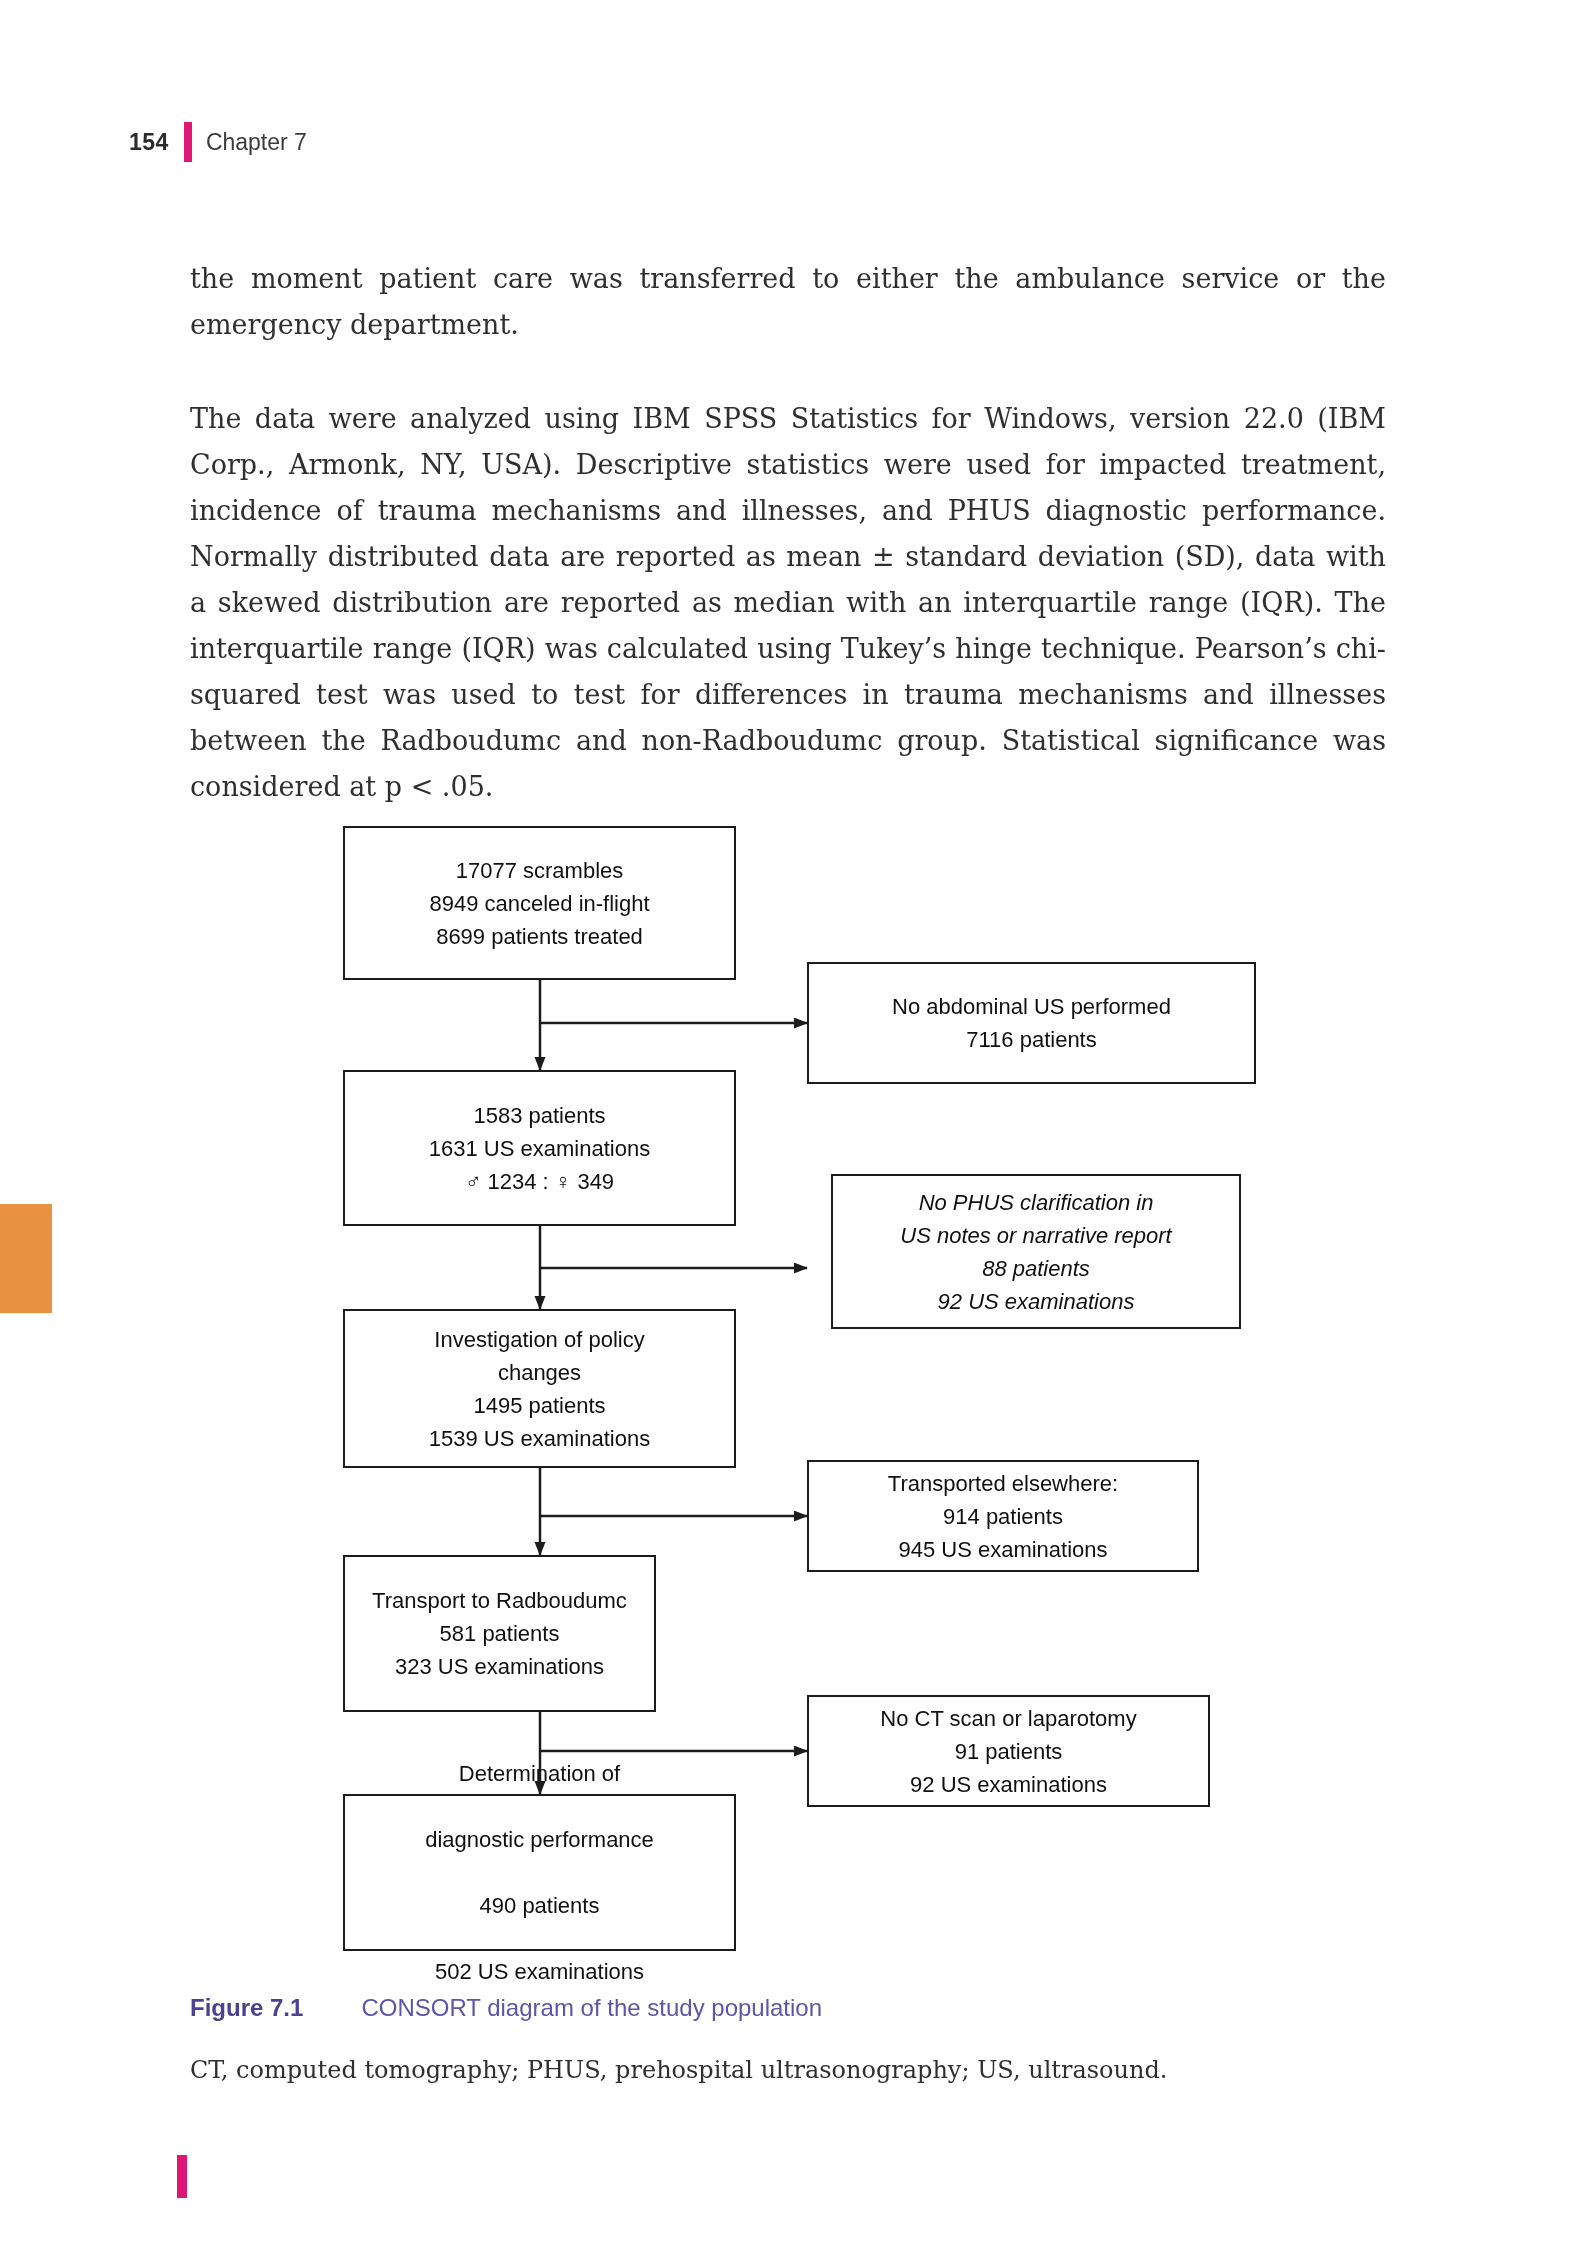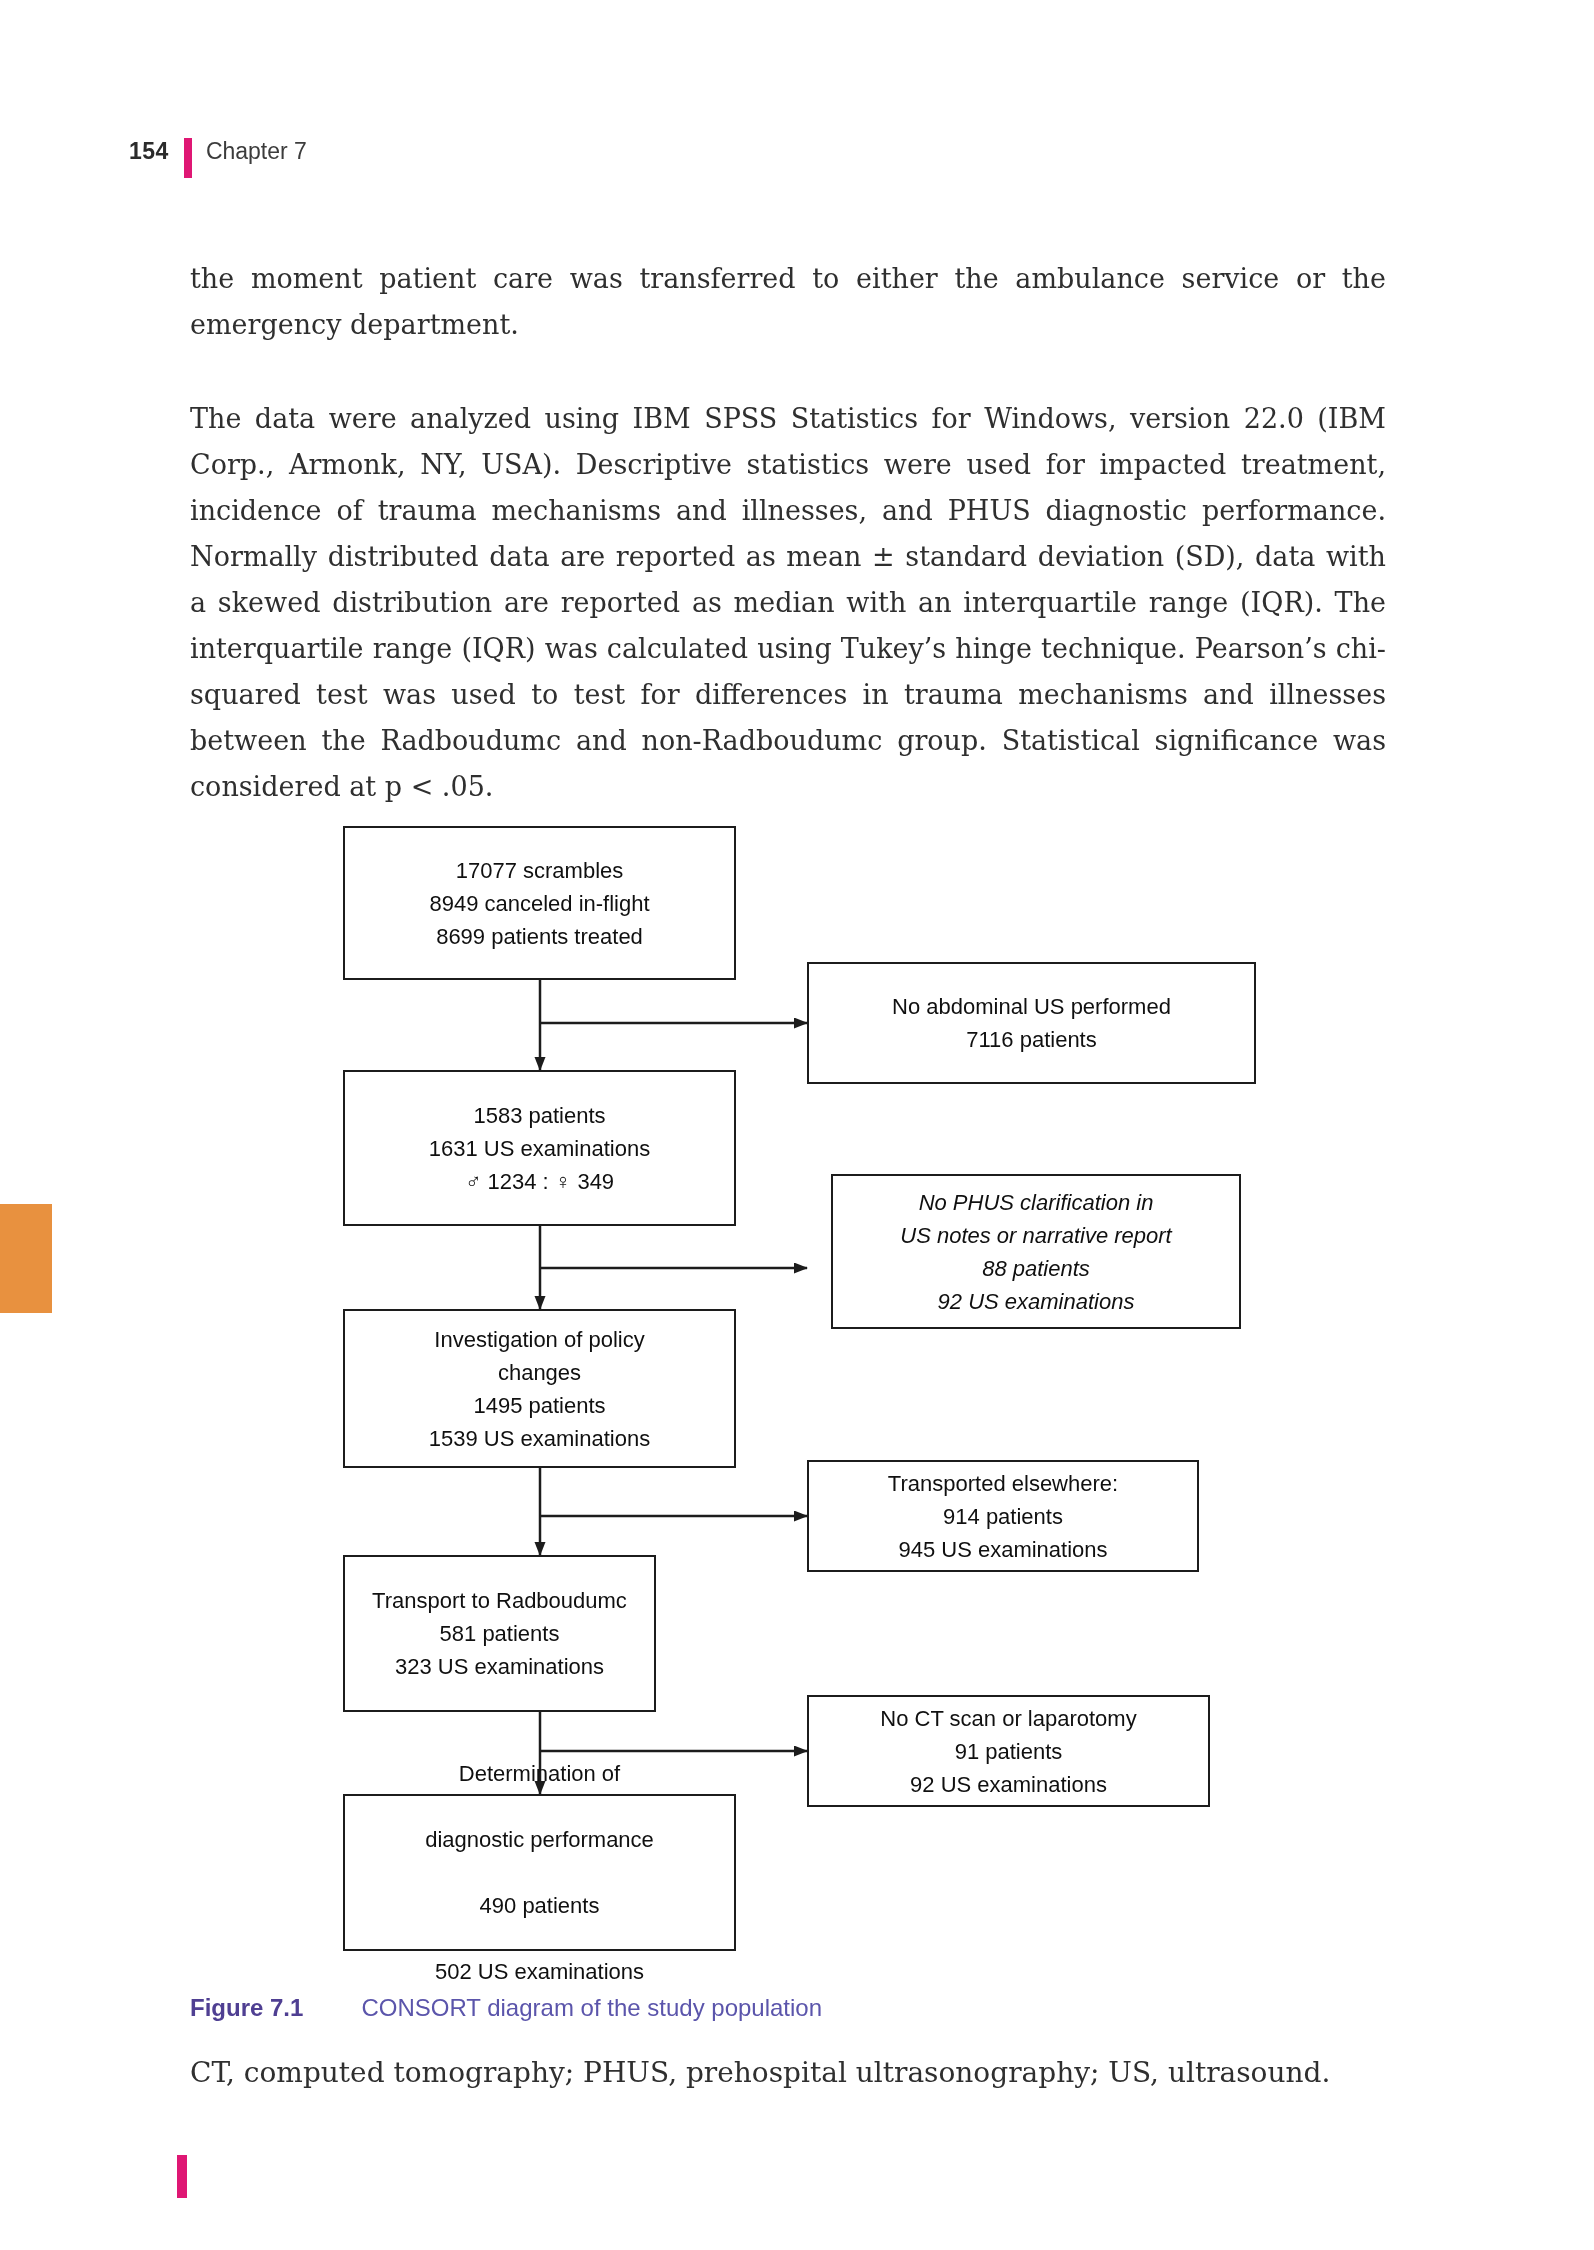"154" .header { align-items: flex-start -> center; top: 138px -> 122px }
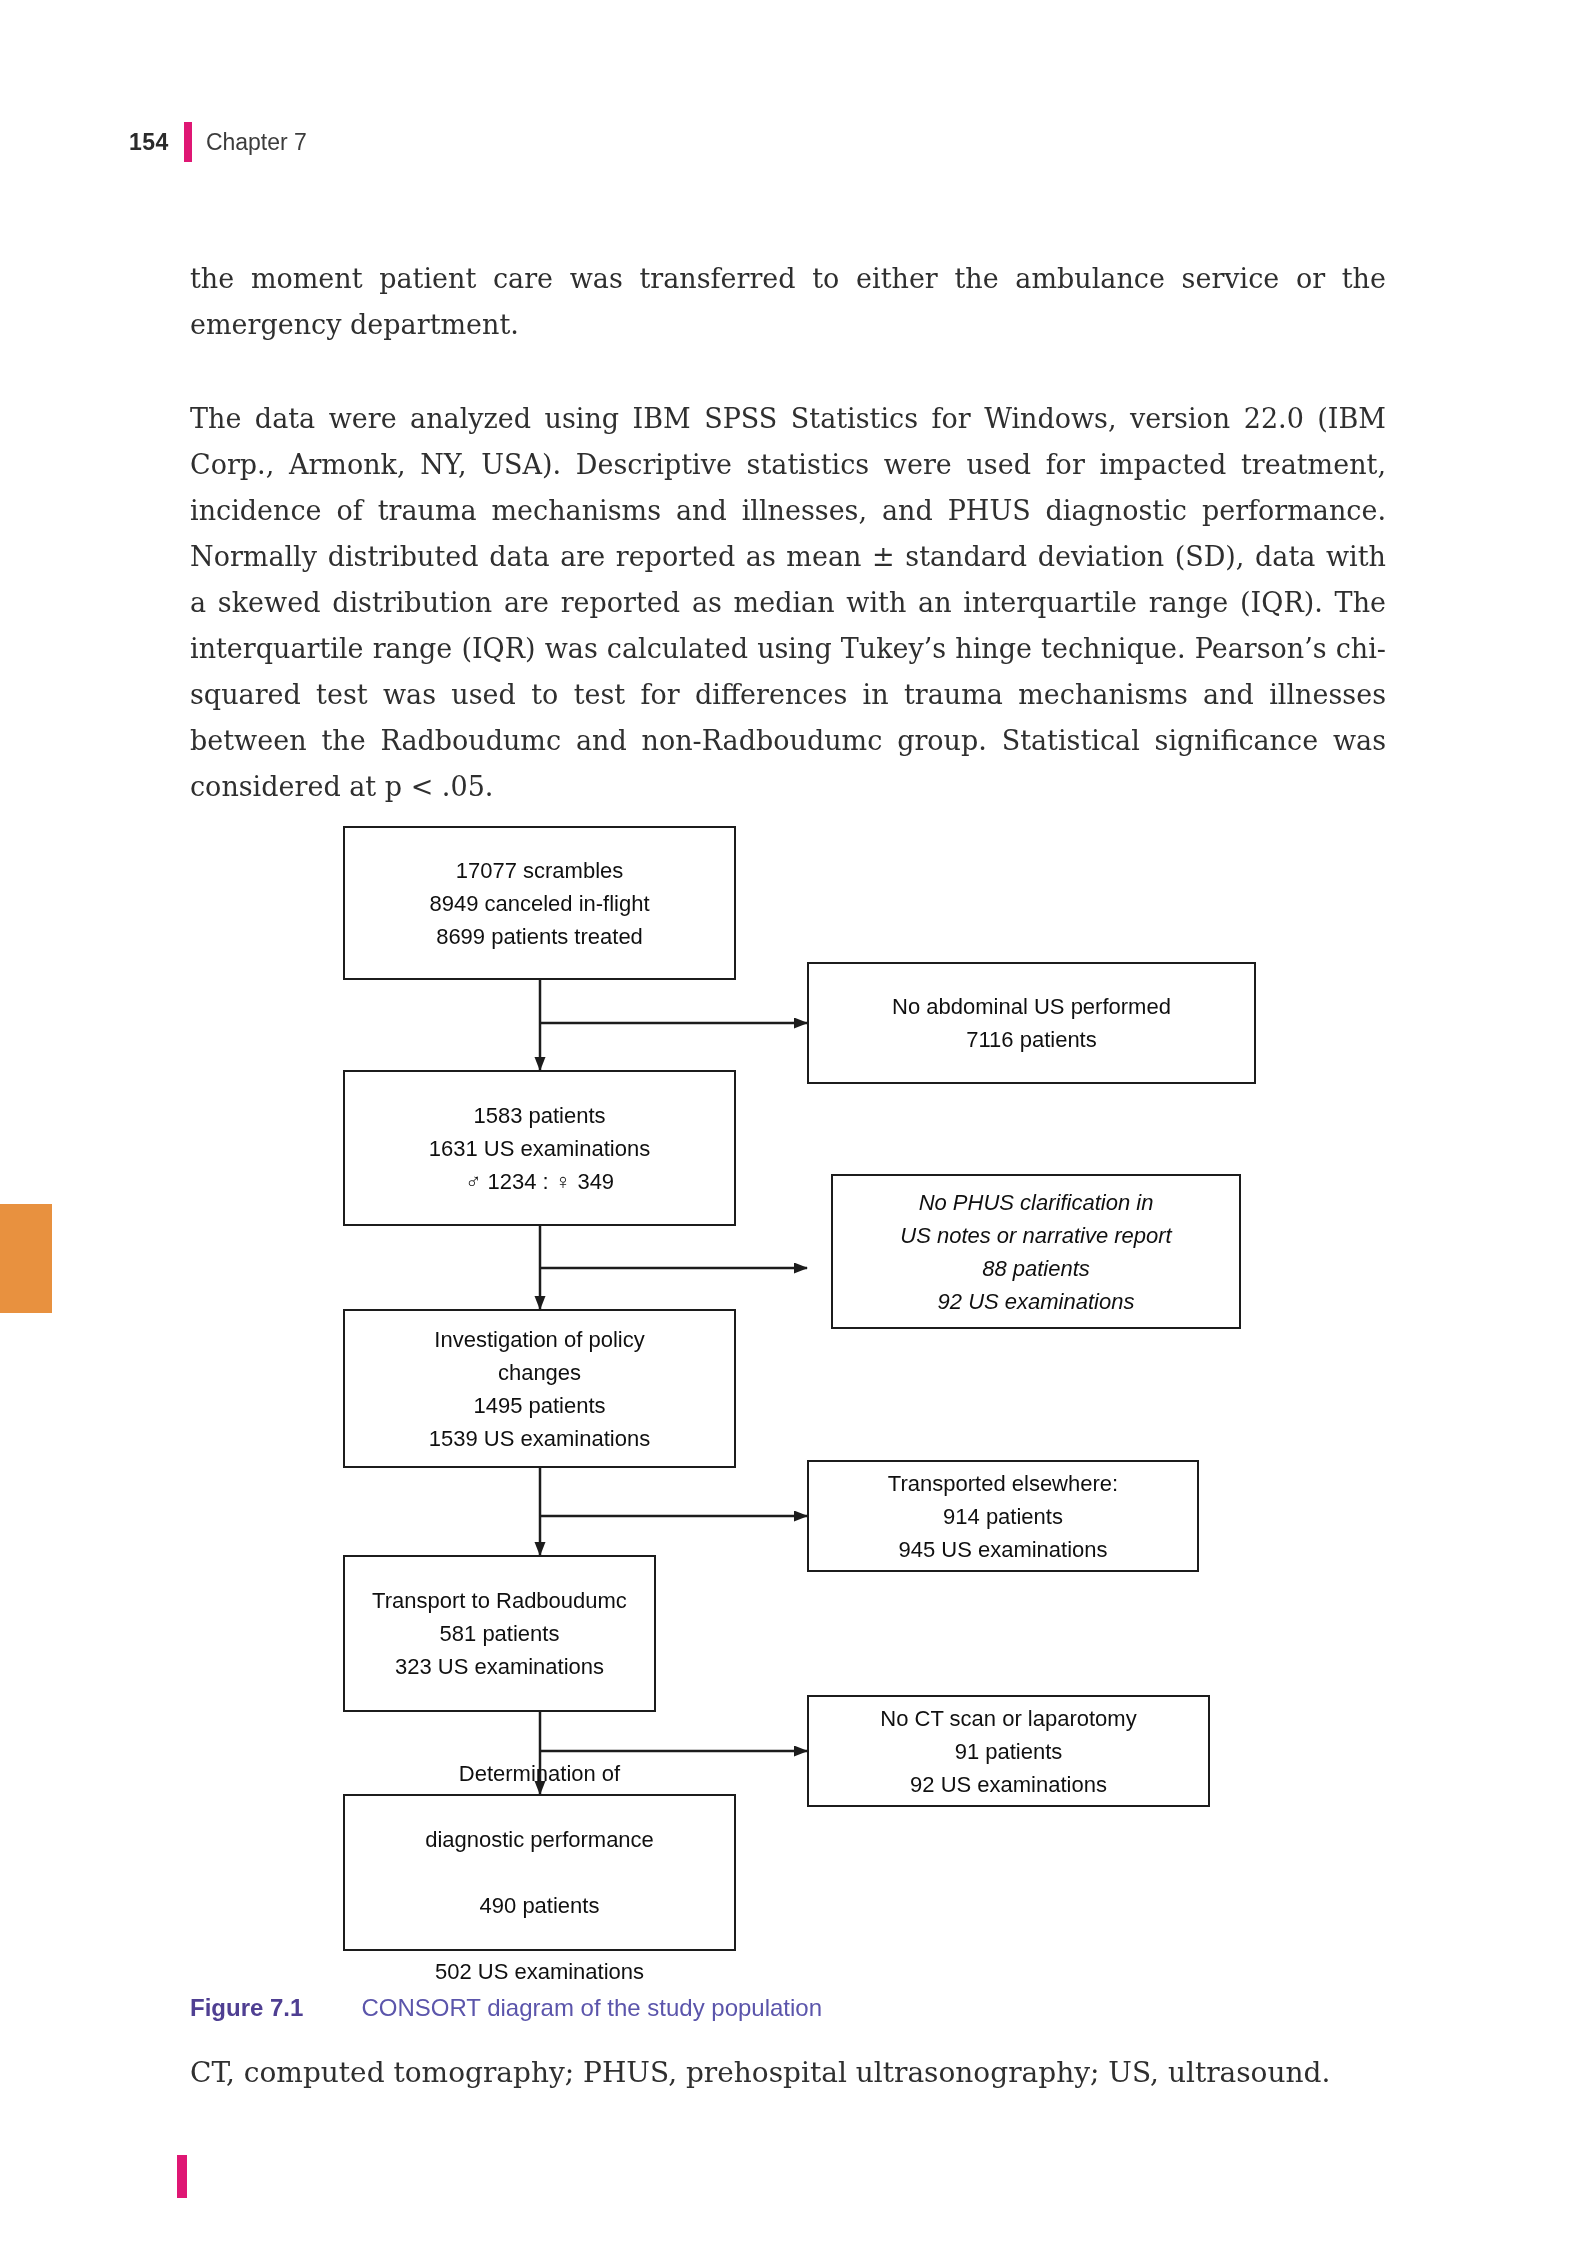"CT, computed tomography; PHUS," .footnote { font-size: 28px -> 24px }
